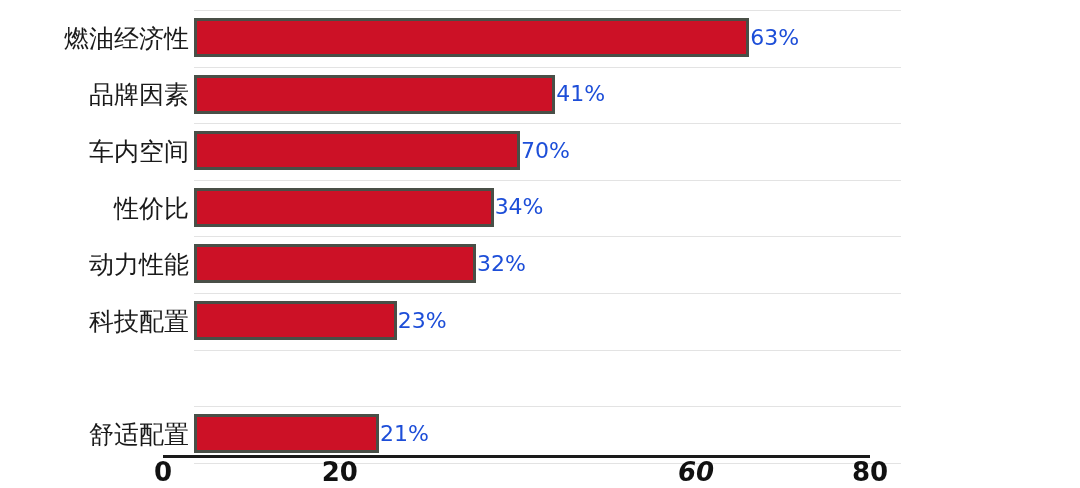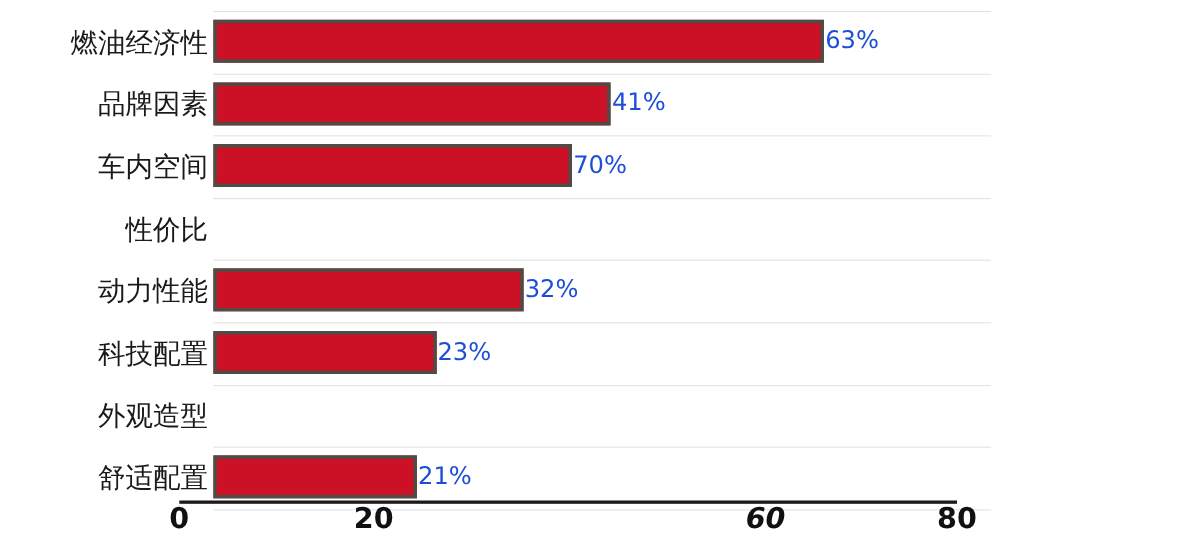"34%" div.bar-wrap { html: none -> <div> <div></div> <div>34%</div> </div> }
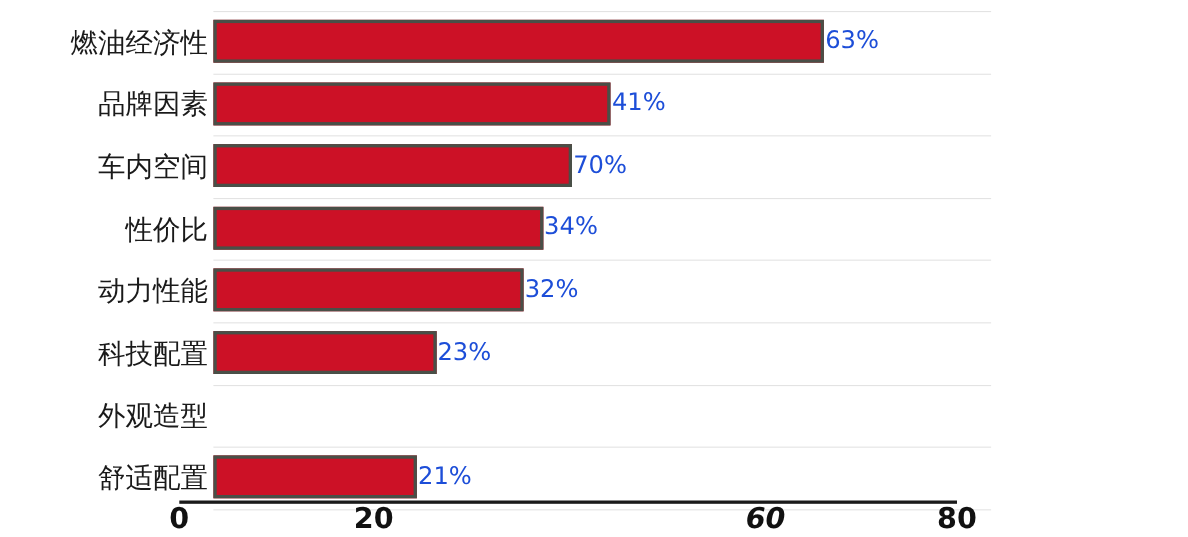"外观造型" div.cat-label { html: <div>外观造型</div> -> none }
